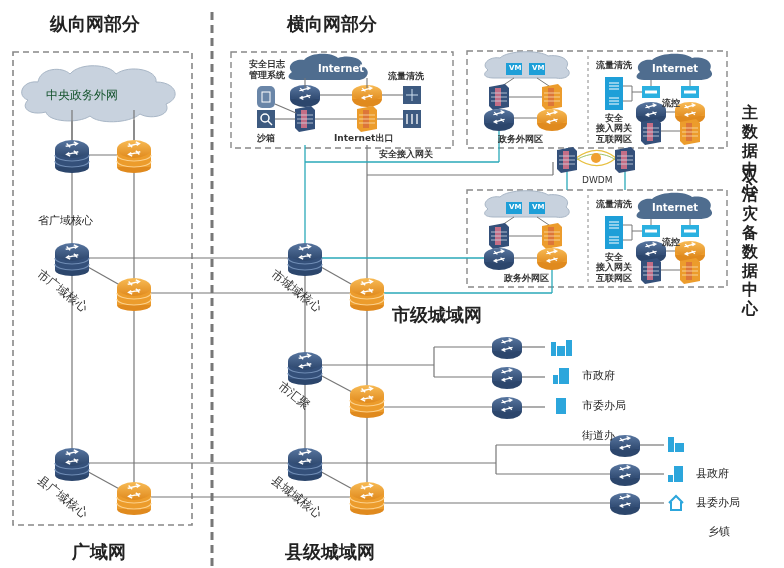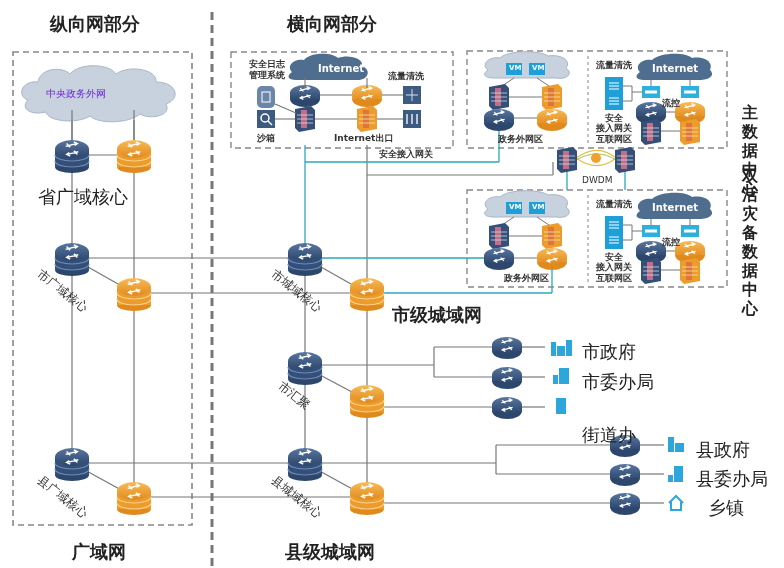"中央政务外网" div.lbl { color: #6d28d9 -> #14532d; font-size: 10px -> 12px }
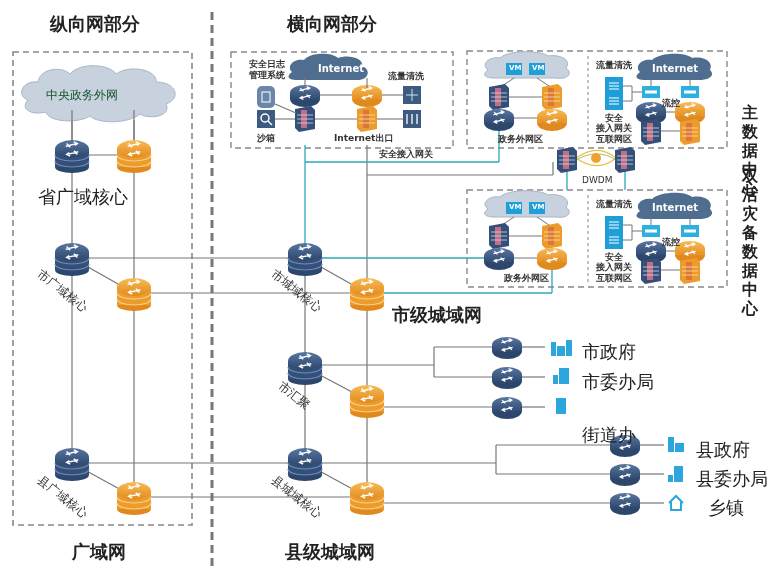"省广域核心" .mid { font-size: 18px -> 11px; margin-top: none -> 28px }
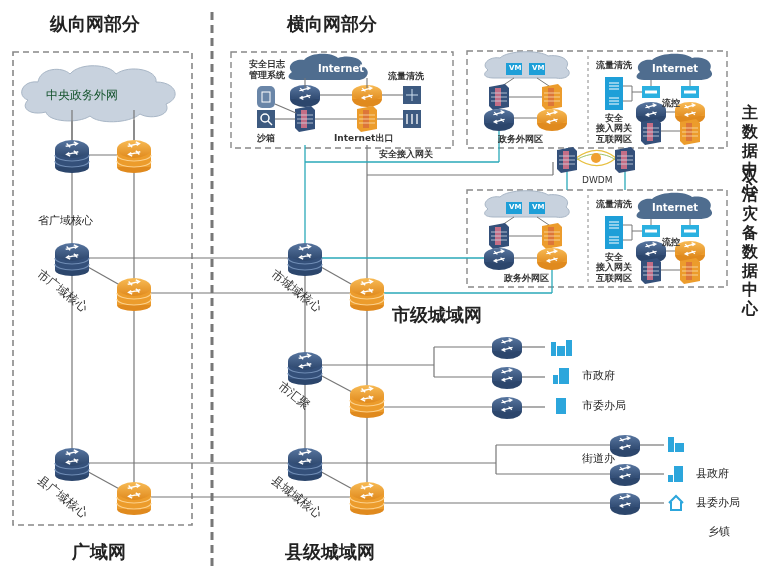"街道办" div.lbl { top: 423px -> 400px }
